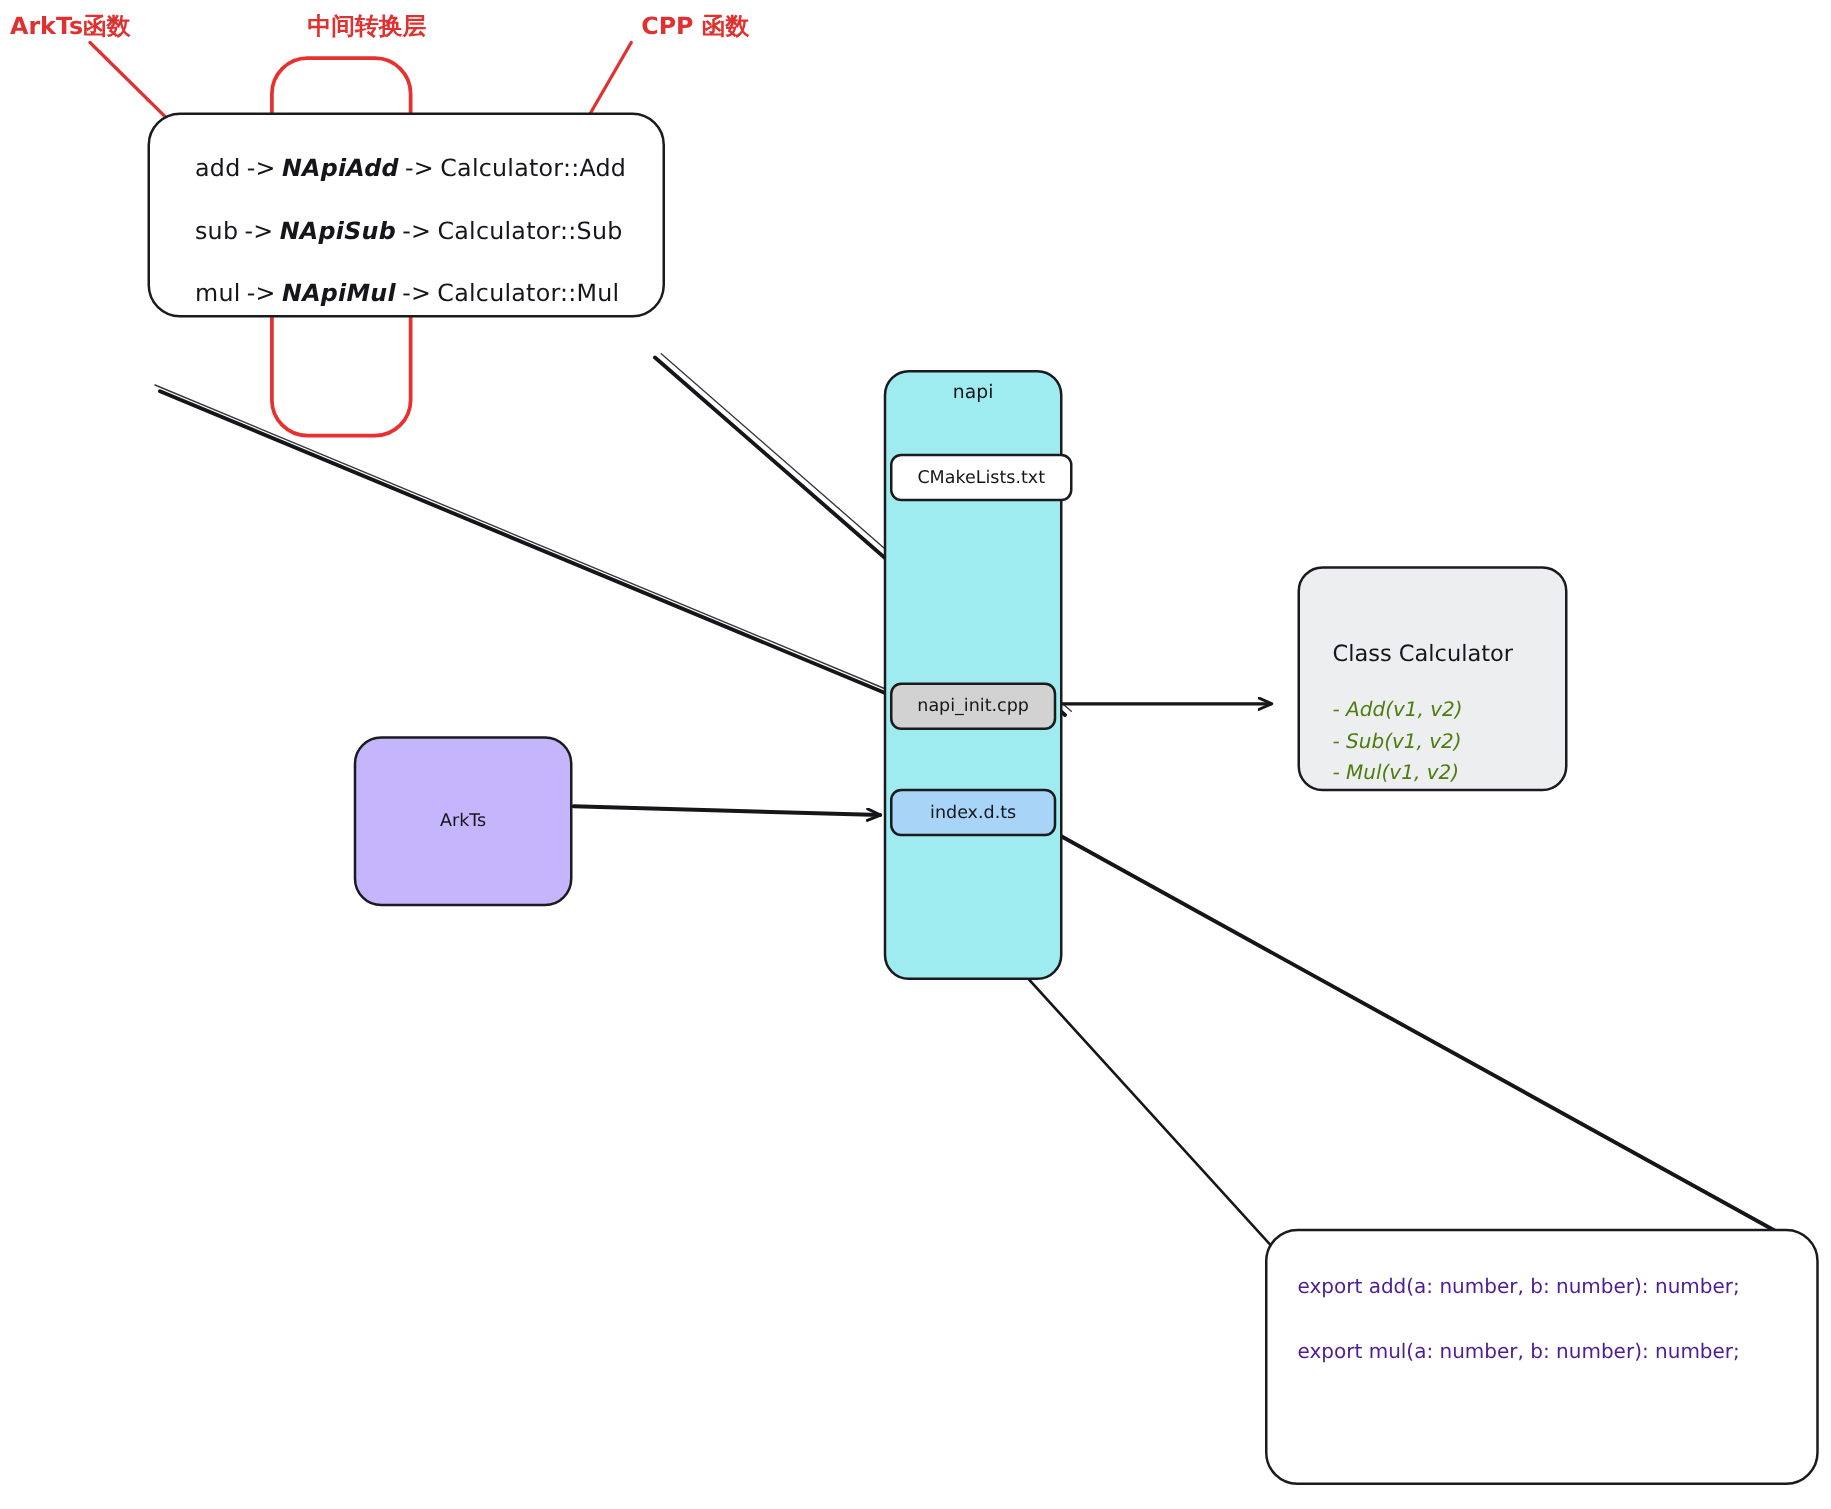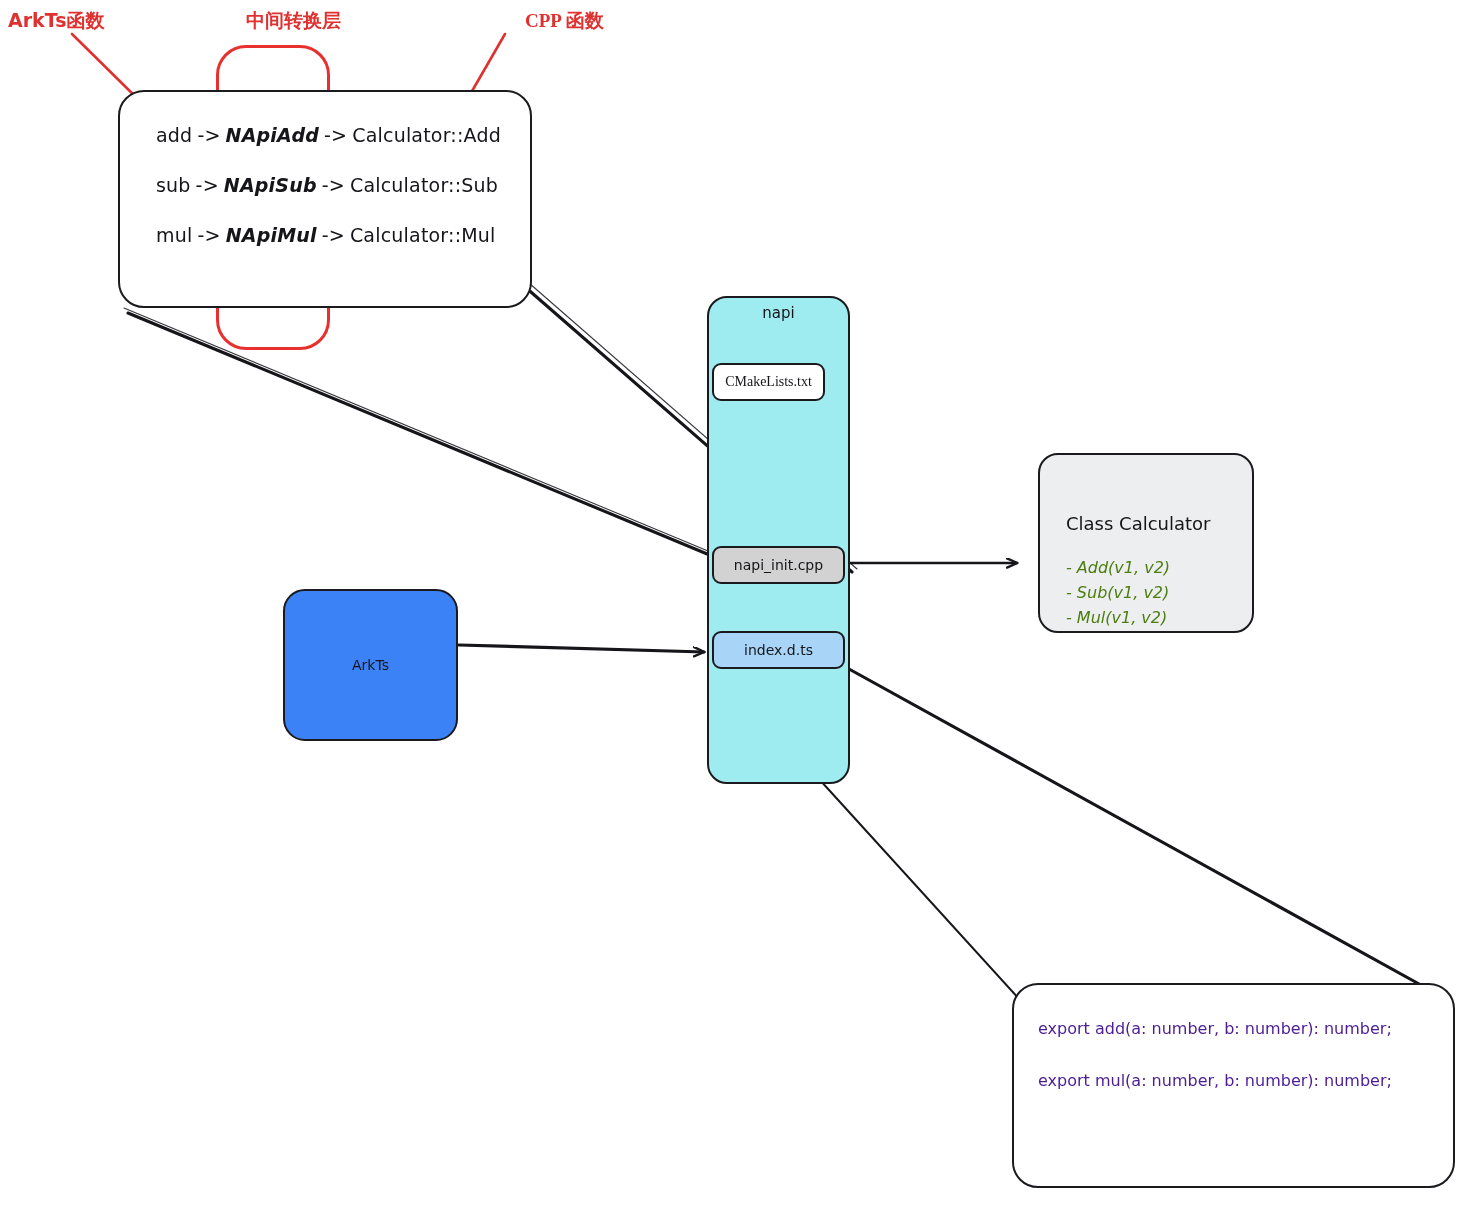"CPP 函数" #red-cpp-label { font-family: Liberation Serif, serif -> none; left: 525px -> 513px }
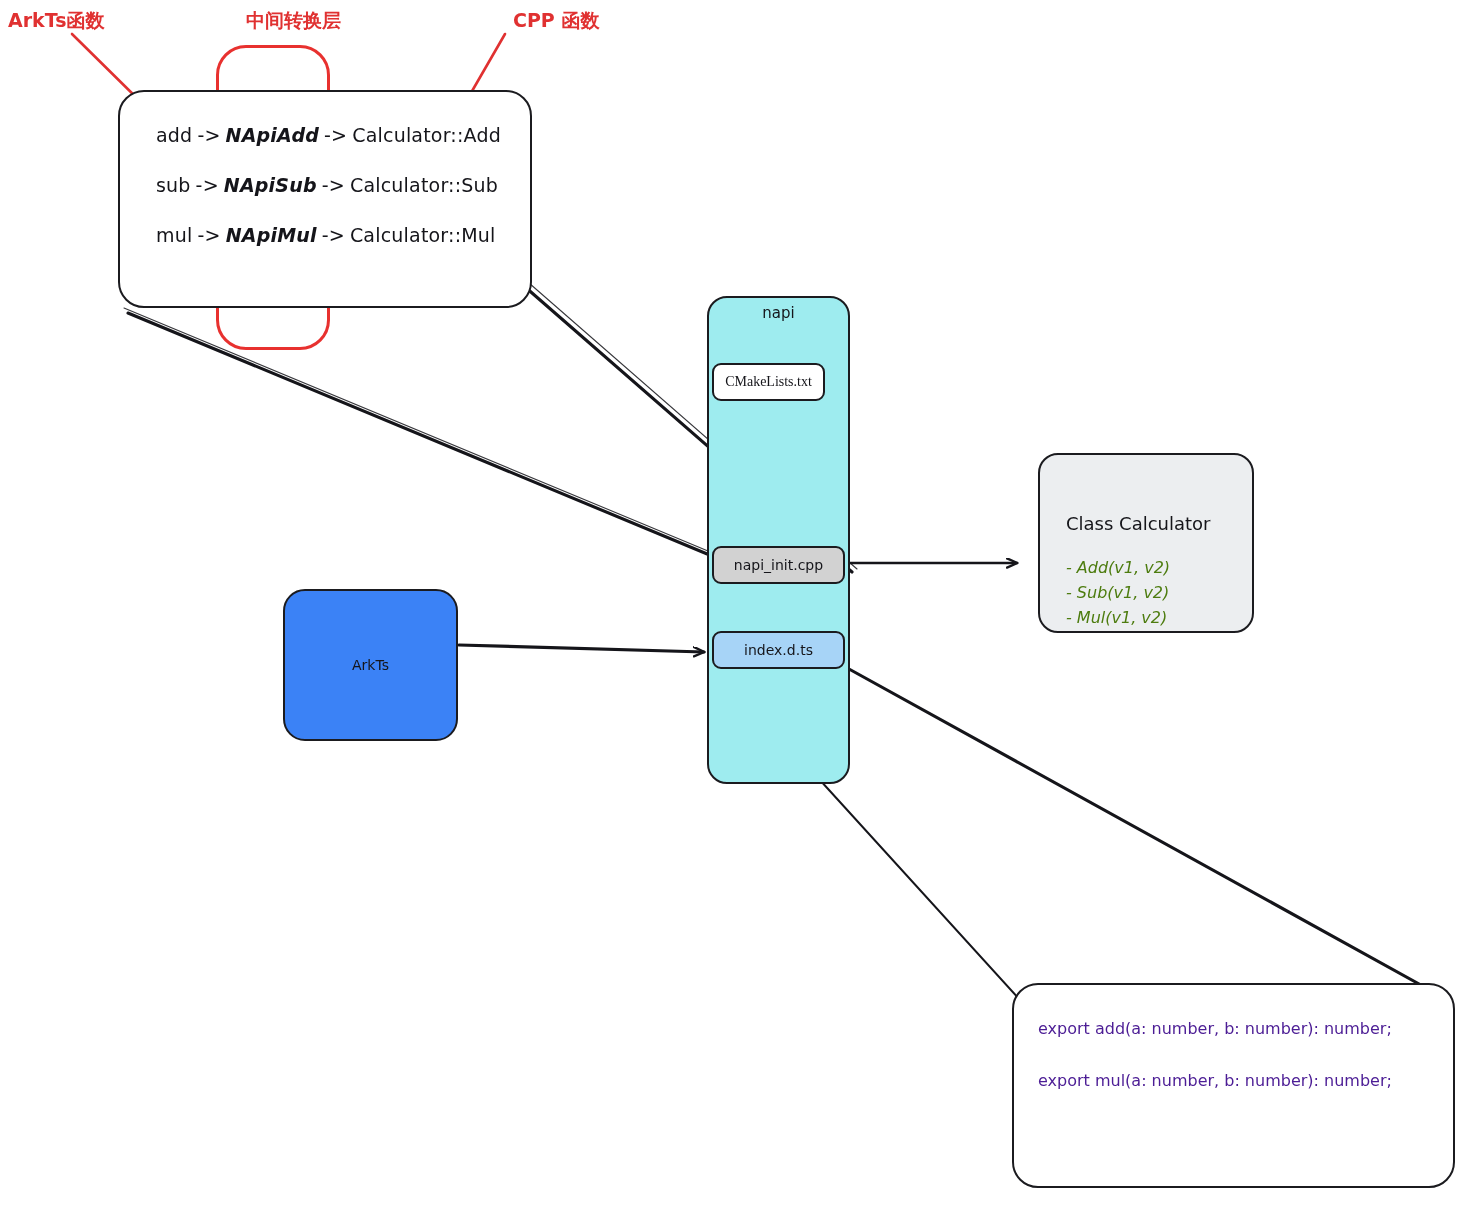"add -> NApiAdd -> Calculator::Add" #mapping-box { height: 218px -> 164px }
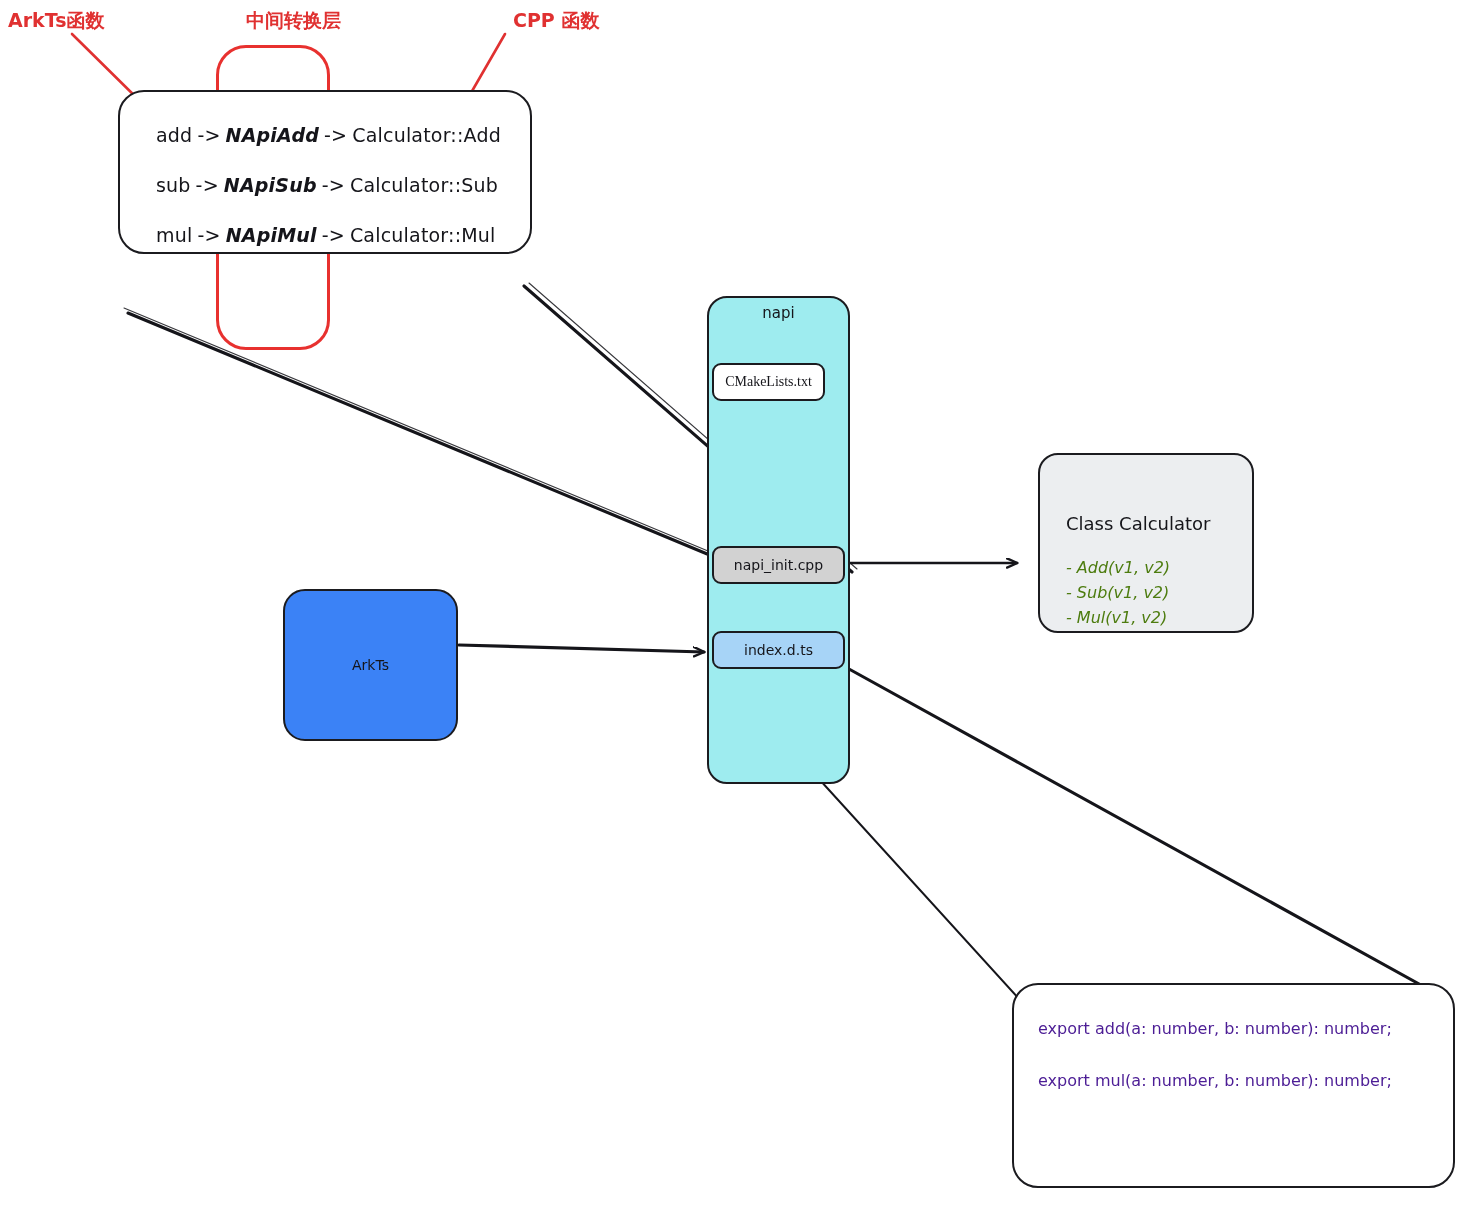"CMakeLists.txt" #file-cmakelists { font-family: Liberation Serif, serif -> none; width: 113px -> 146px }
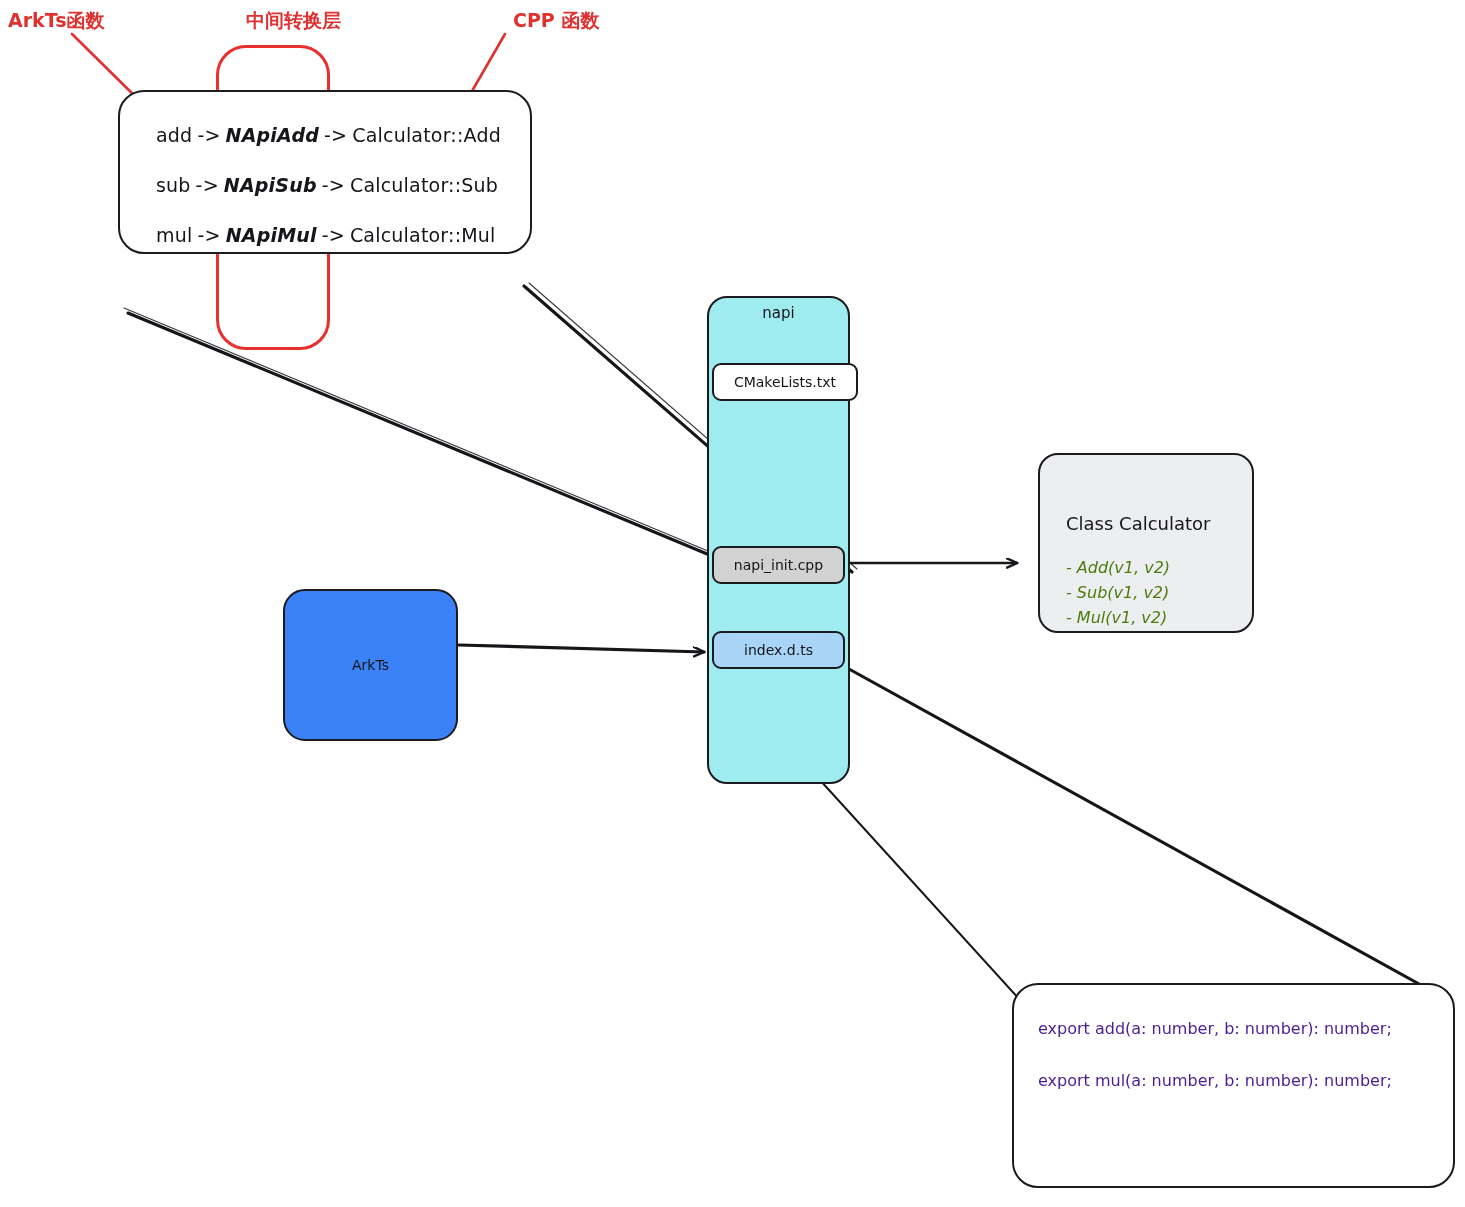"ArkTs" #arkts-box { background: #3b82f6 -> #c4b5fd; height: 152px -> 136px }
